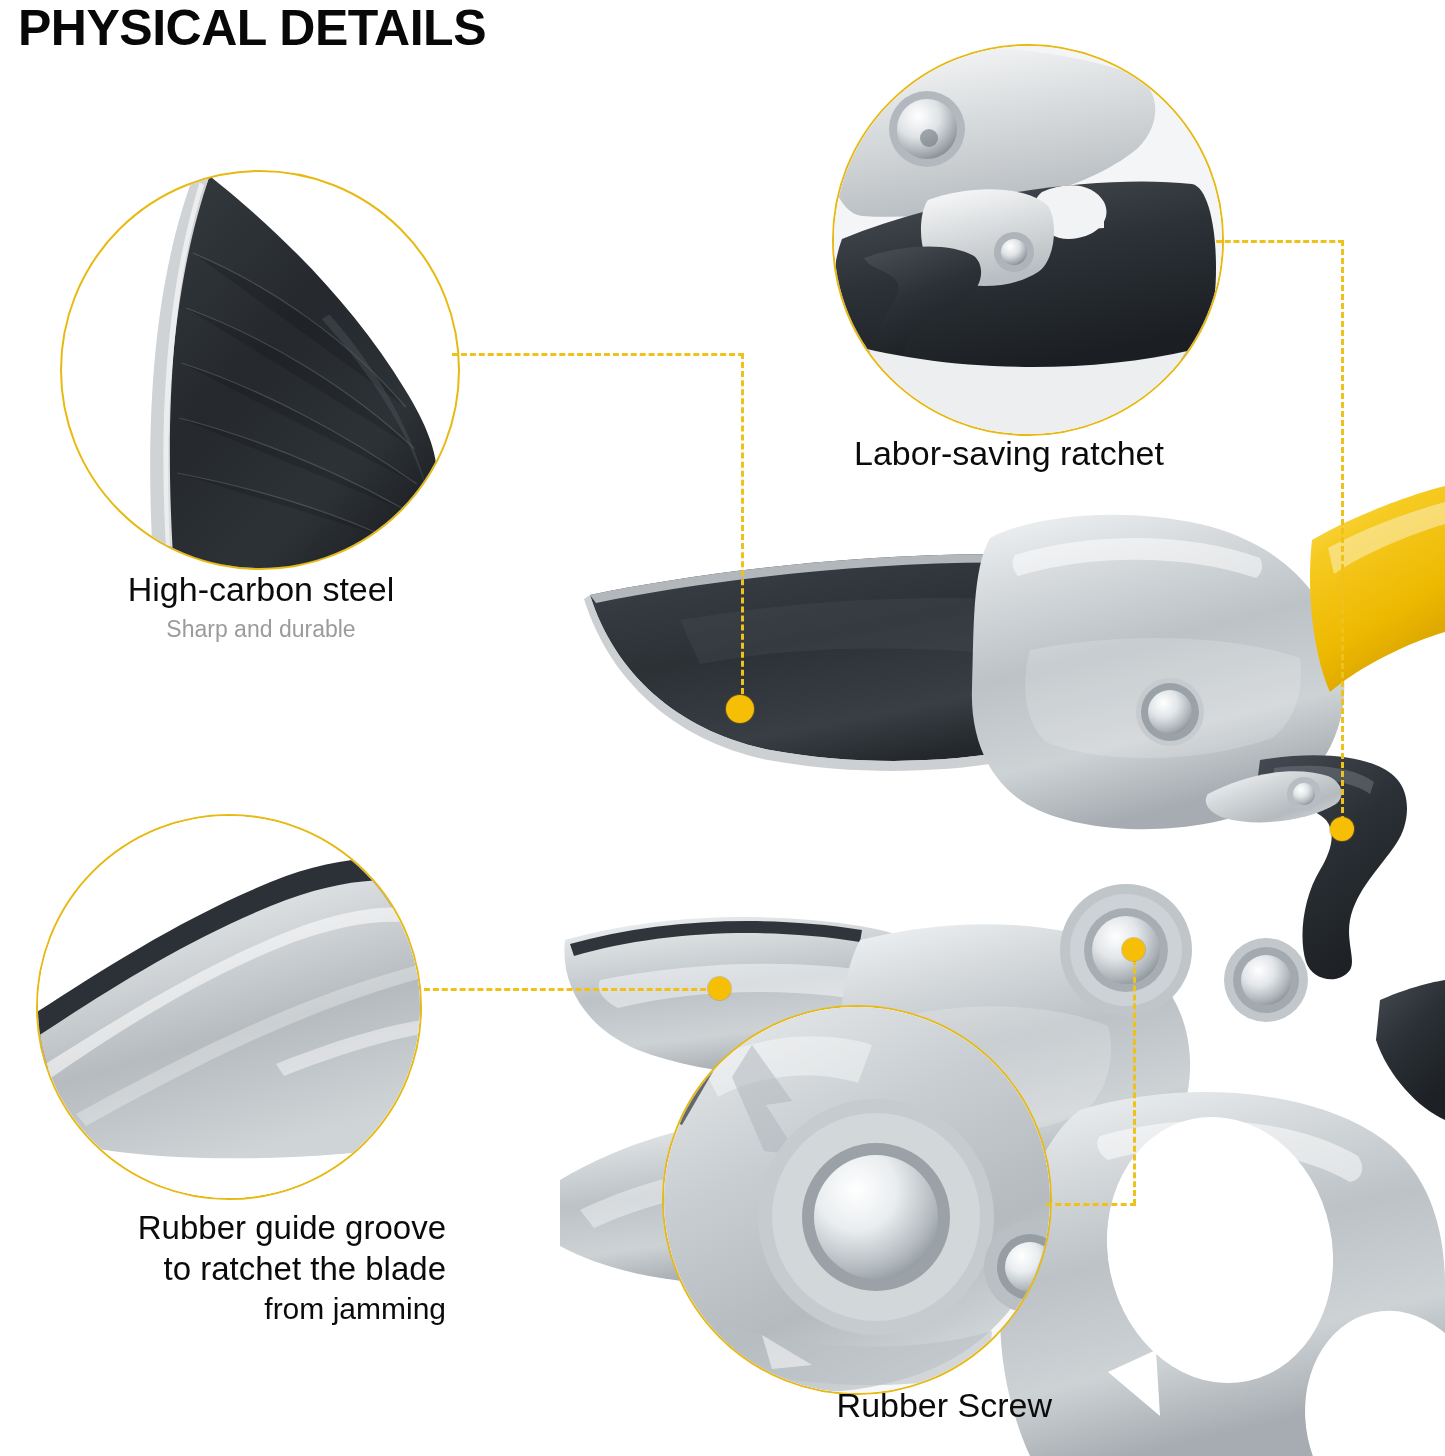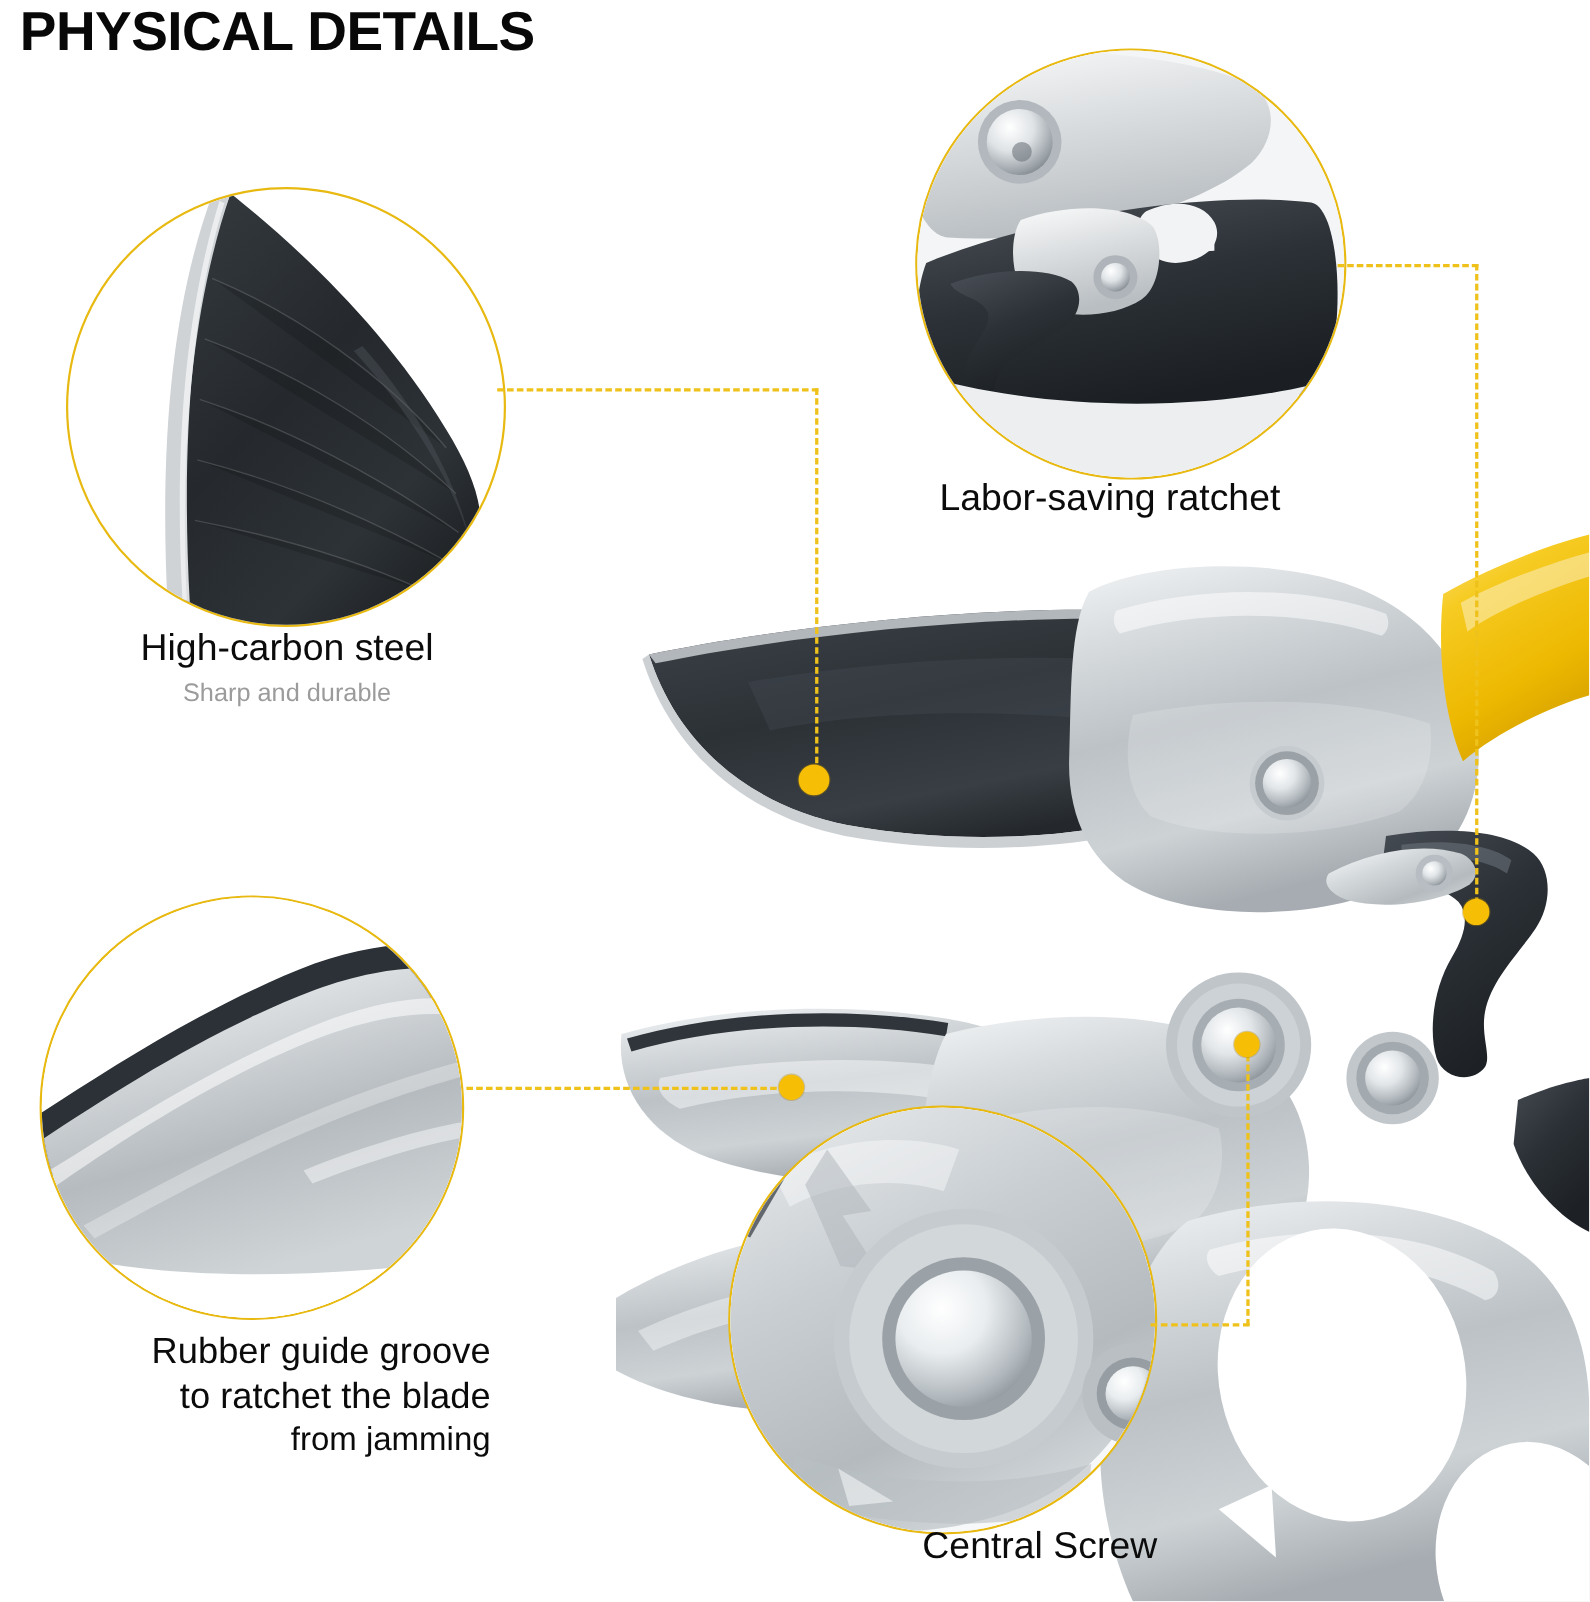"Central Screw" div.lab { text: Central -> Rubber }
